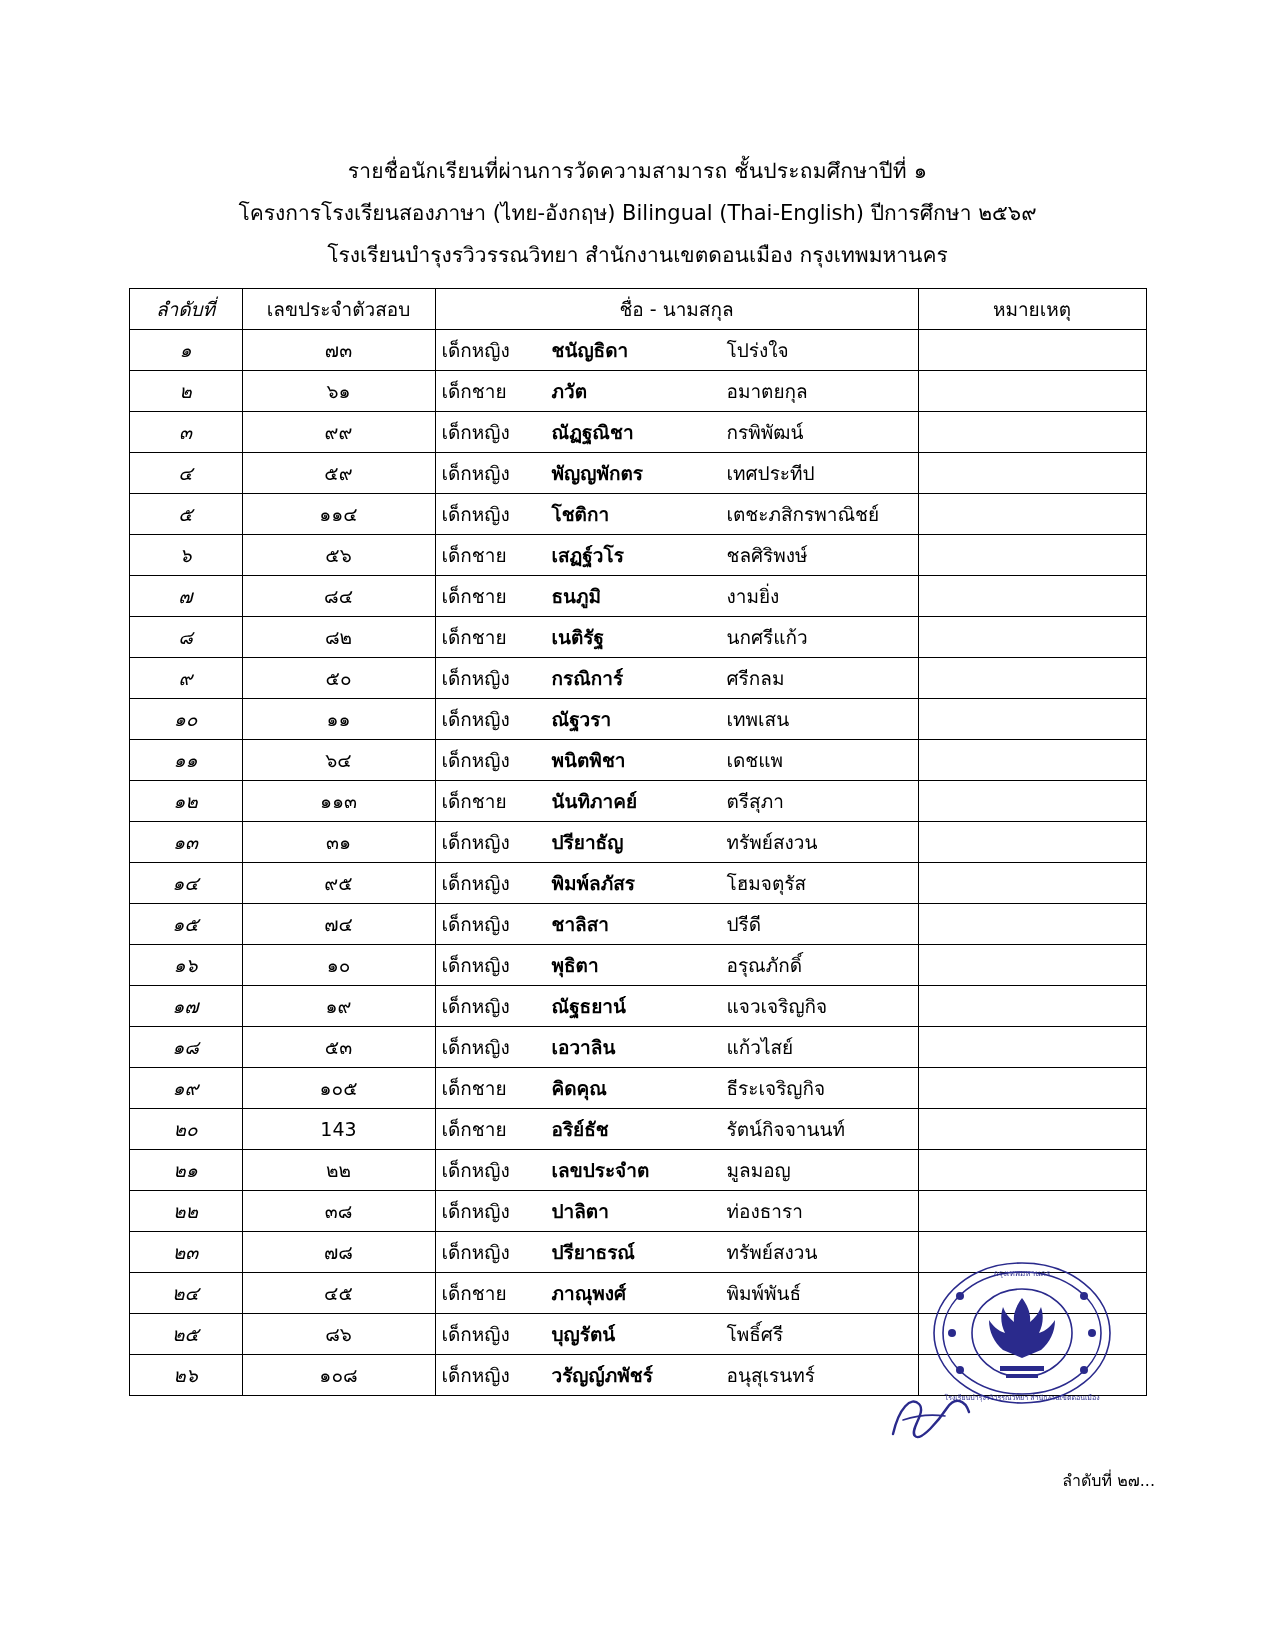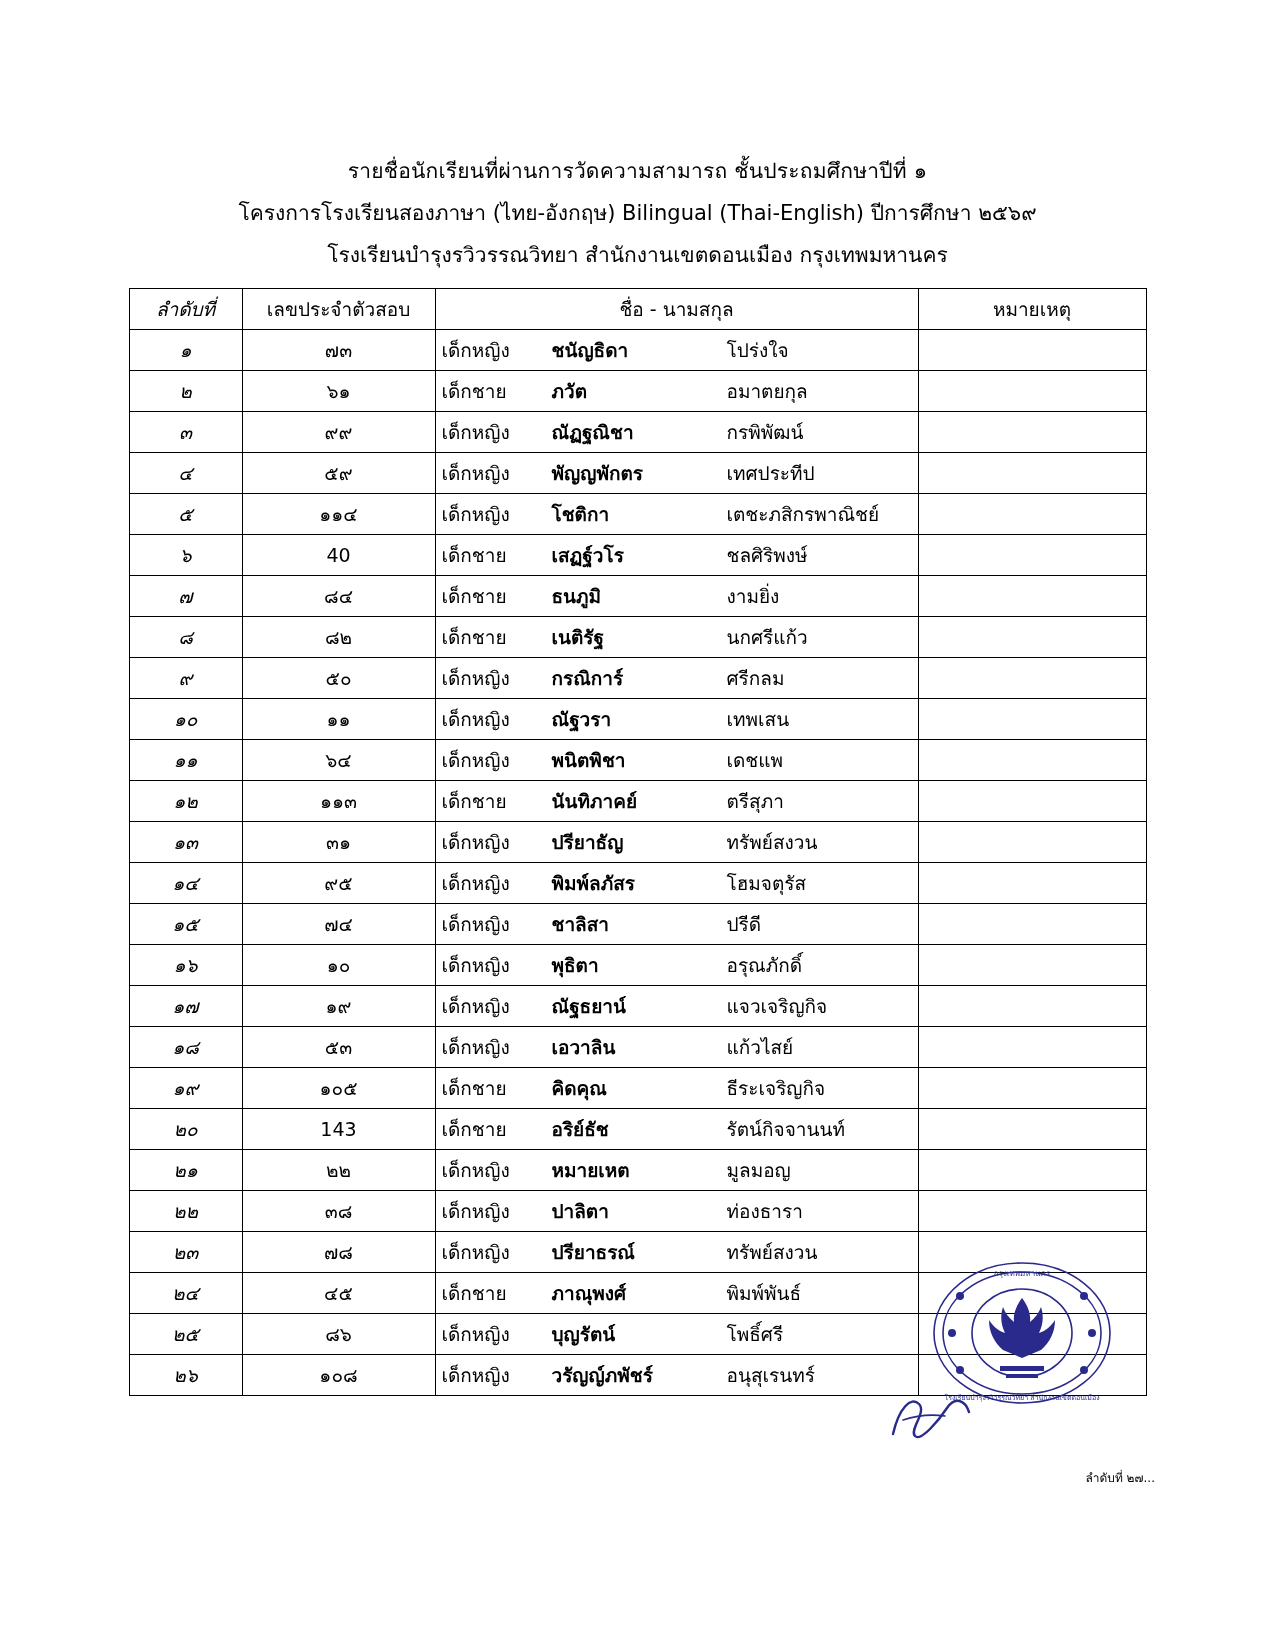"40" td.col-code { text: 40 -> ๕๖ }
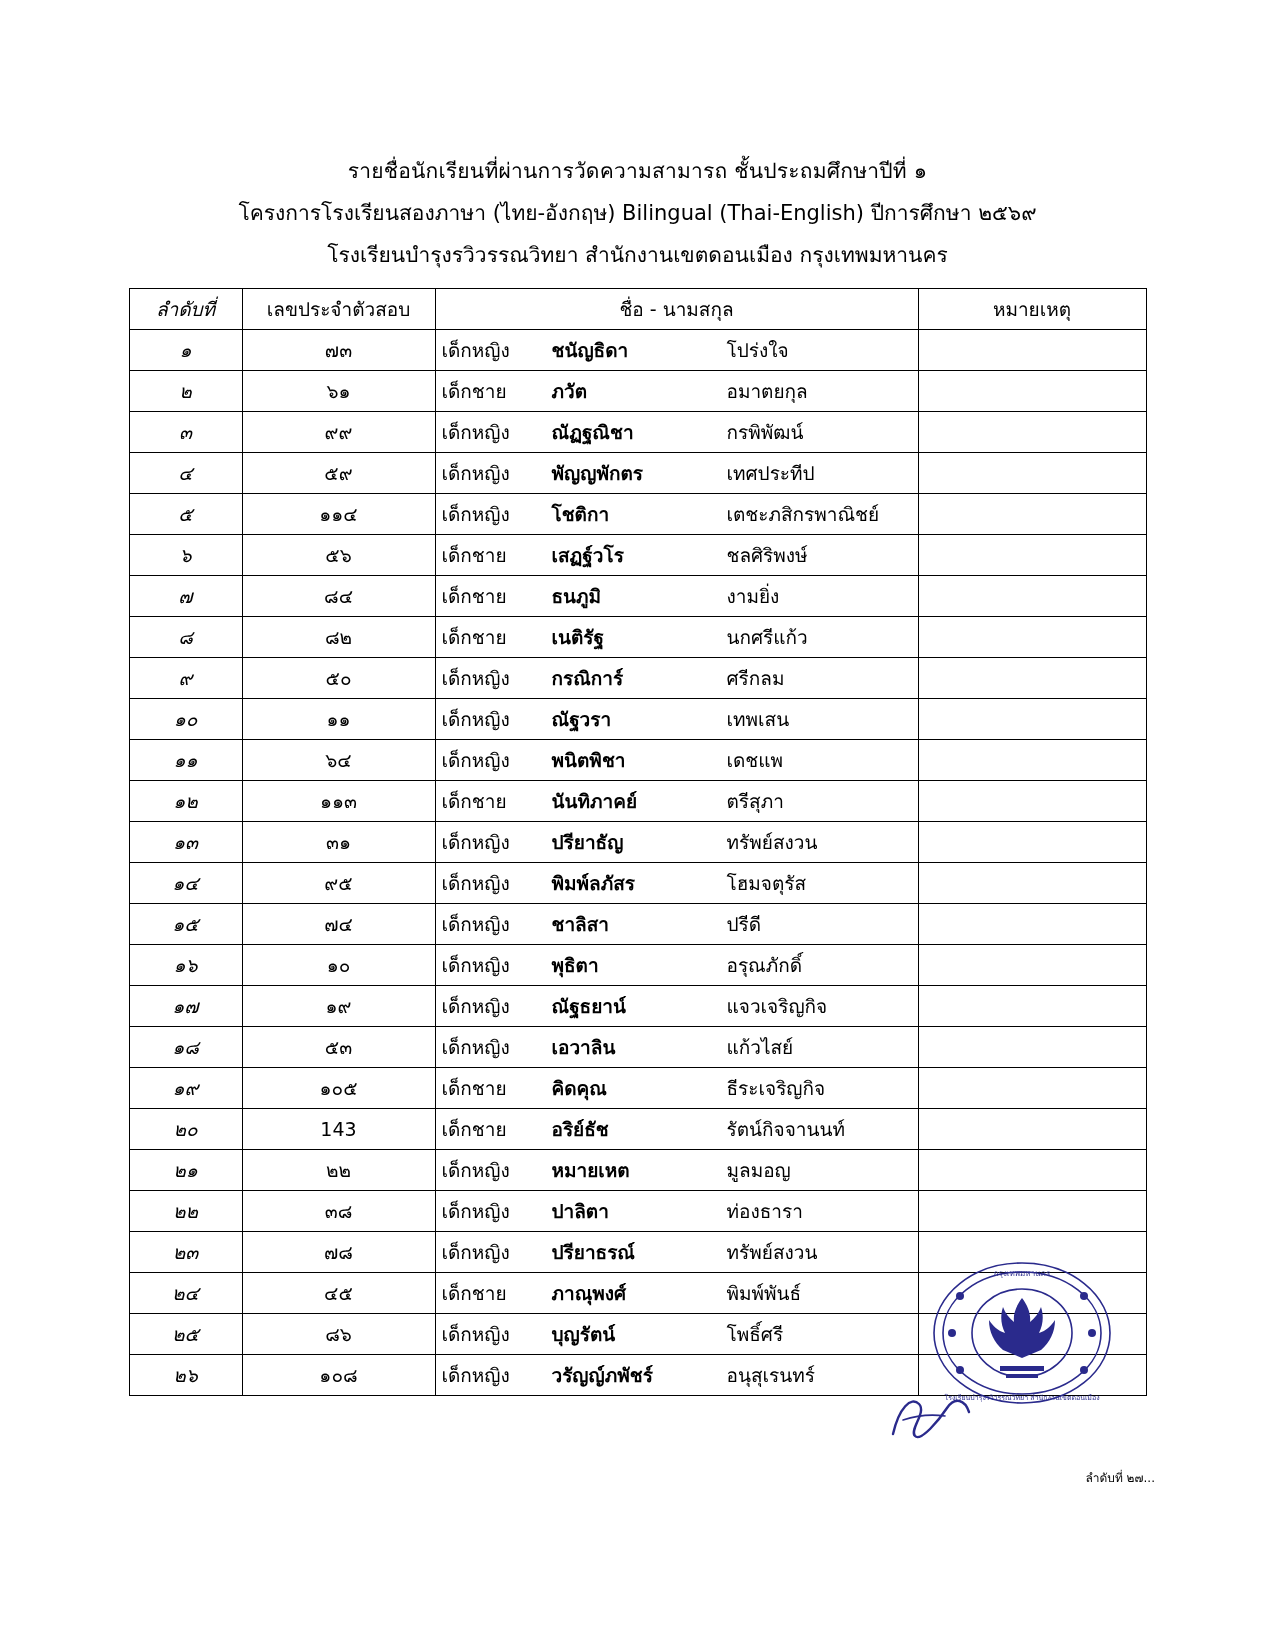"หมายเหต" span.fname { text: หมายเหต -> เลขประจำต }
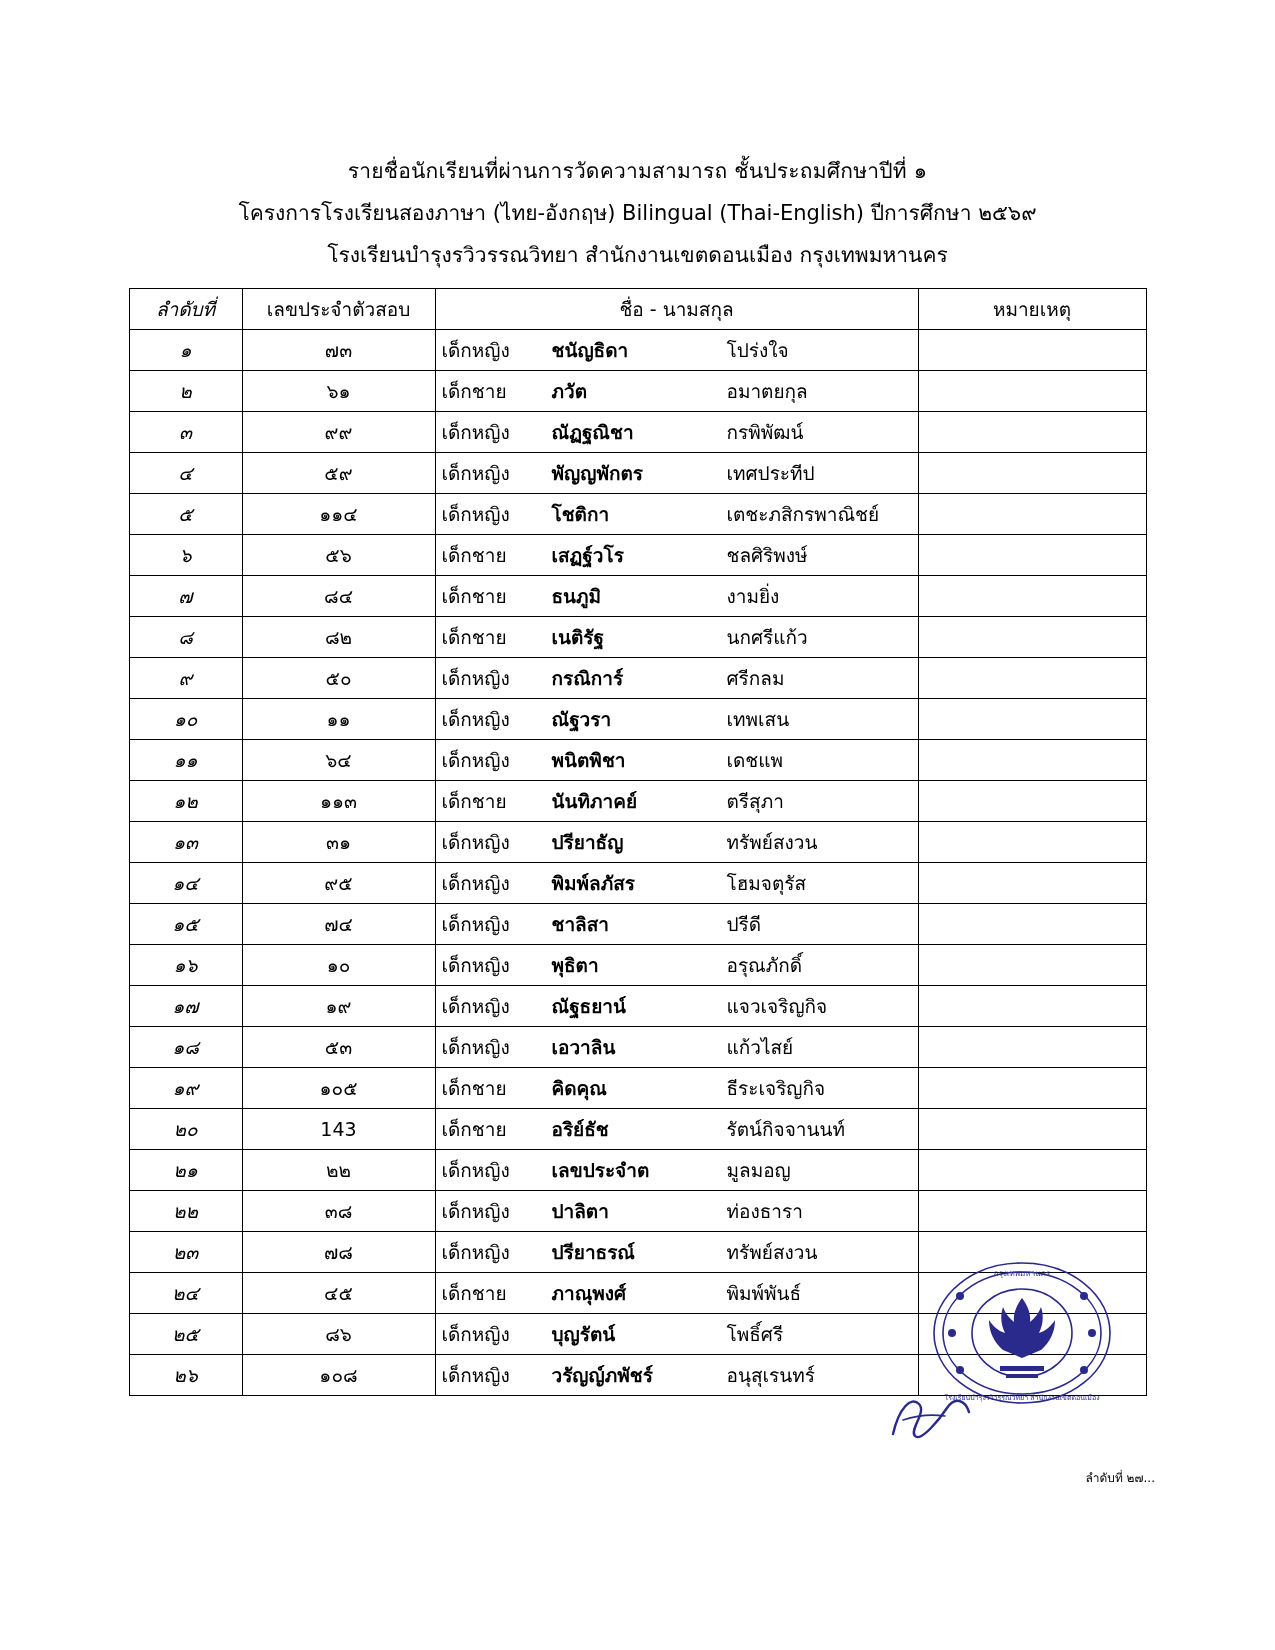"ลำดับที่ ๒๗..." .footnote { font-size: 12px -> 16px }
